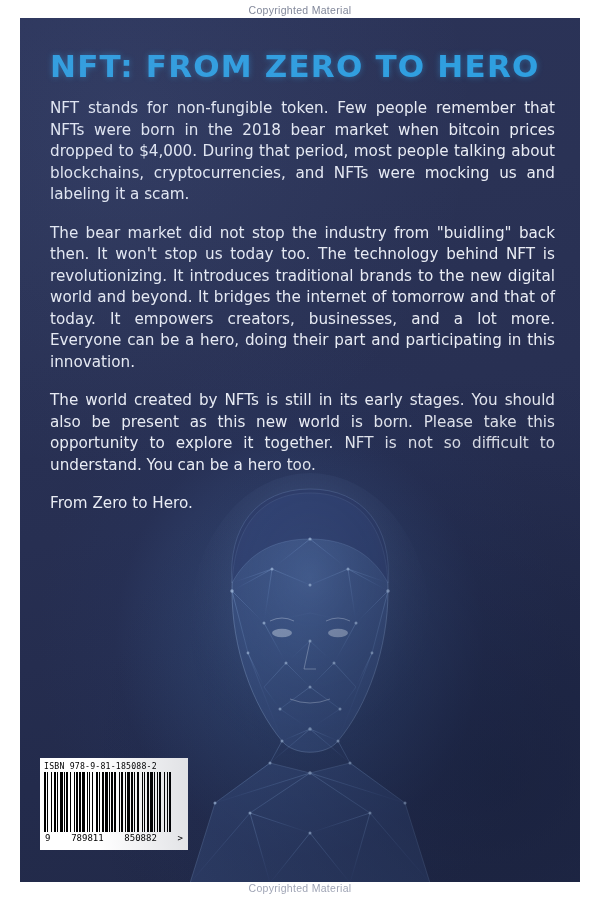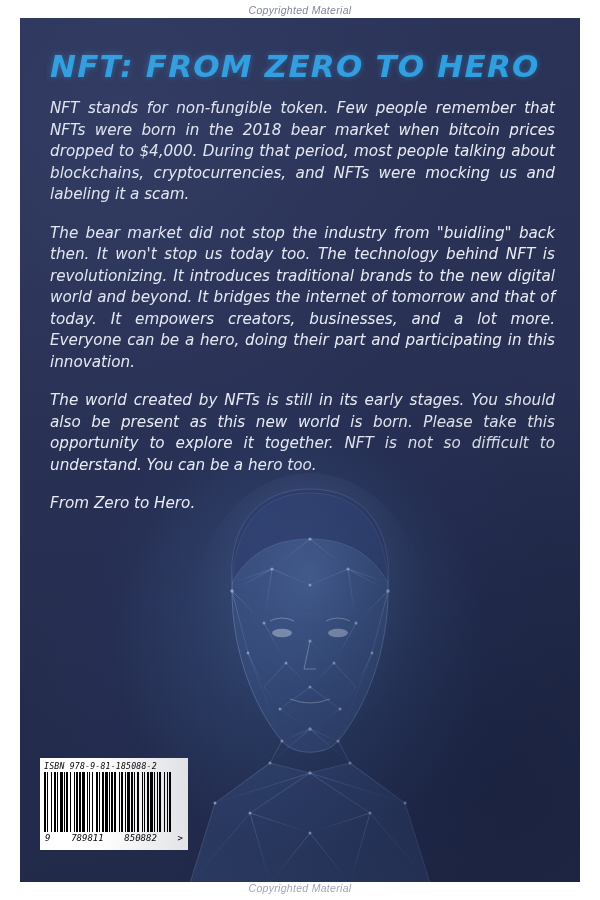"Copyrighted Material" .page { font-style: italic -> none }
